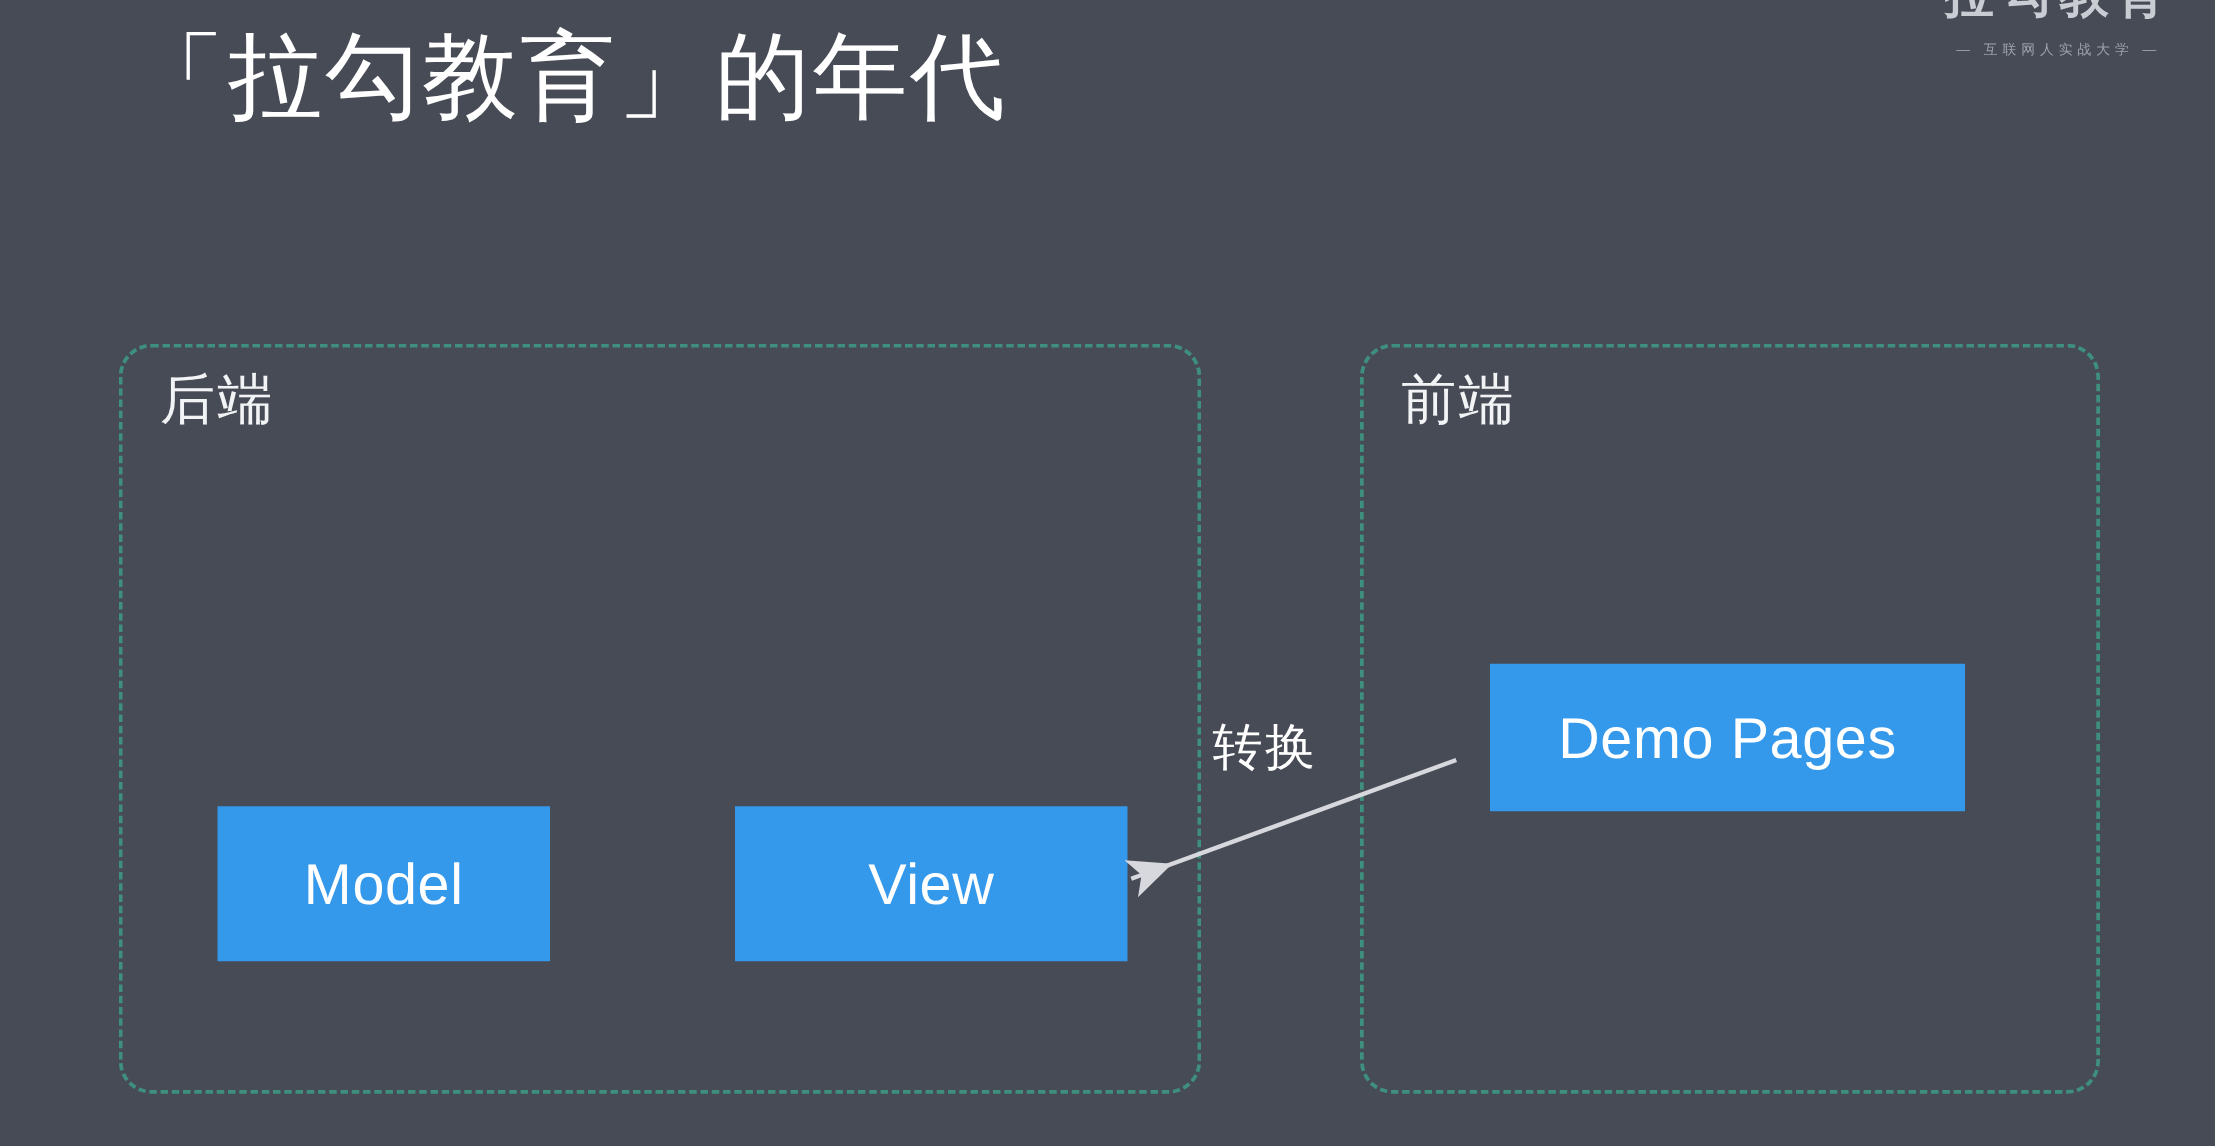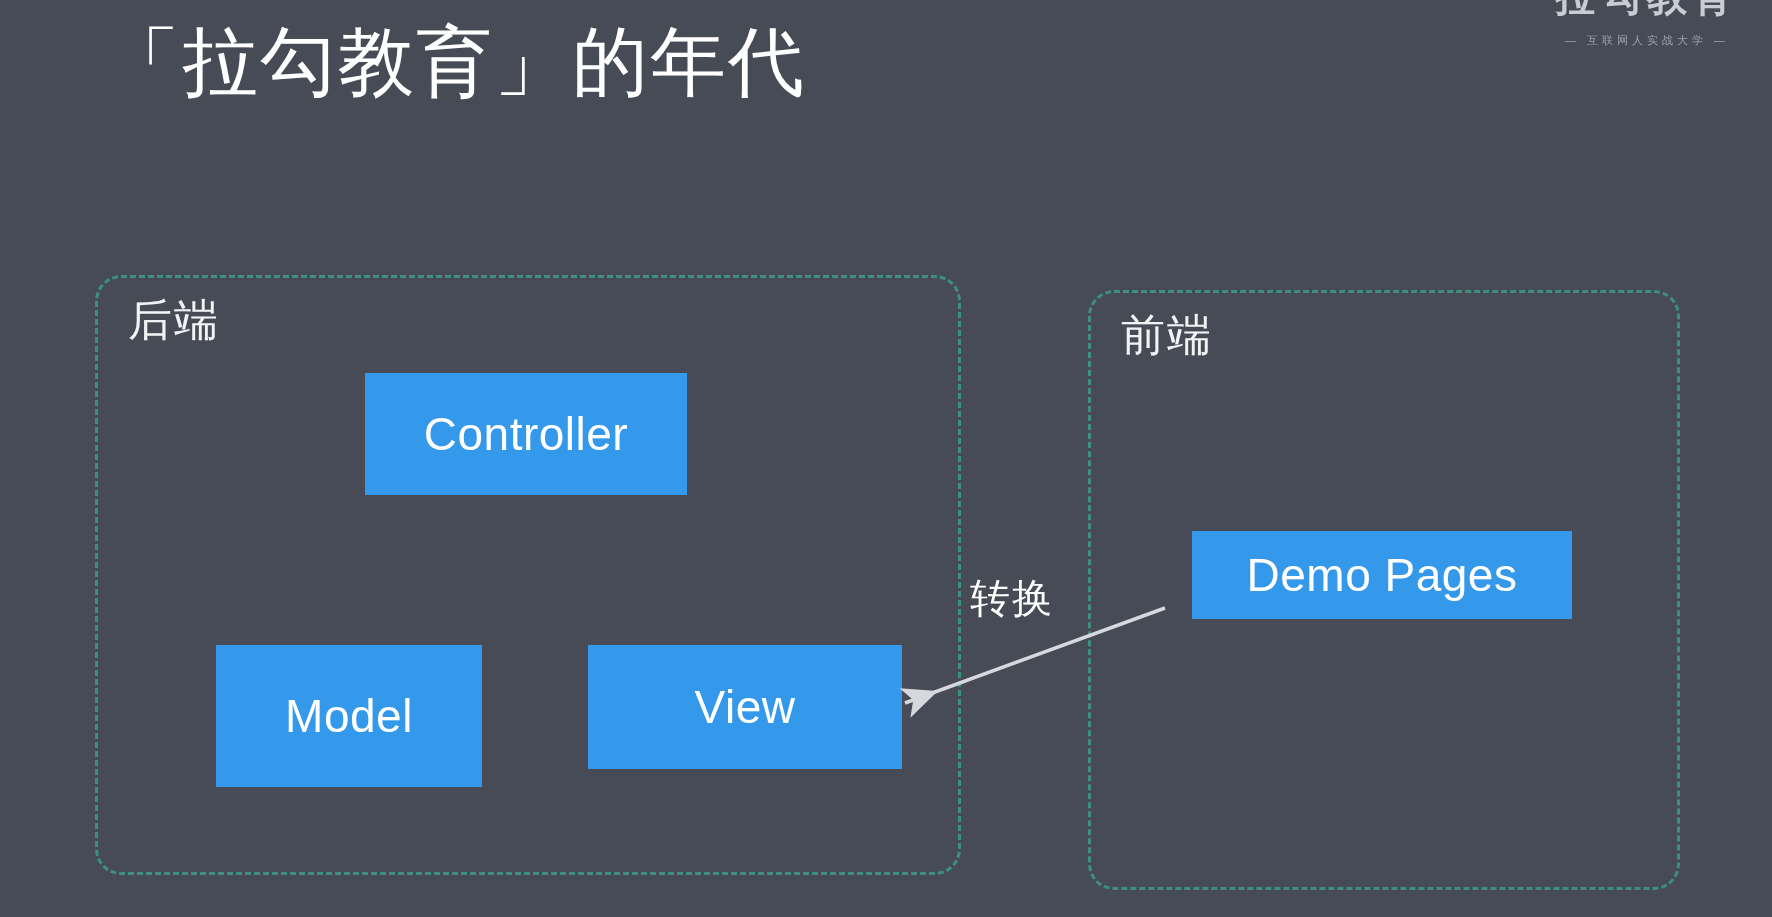"前端" #group-frontend { top: 290px -> 275px }
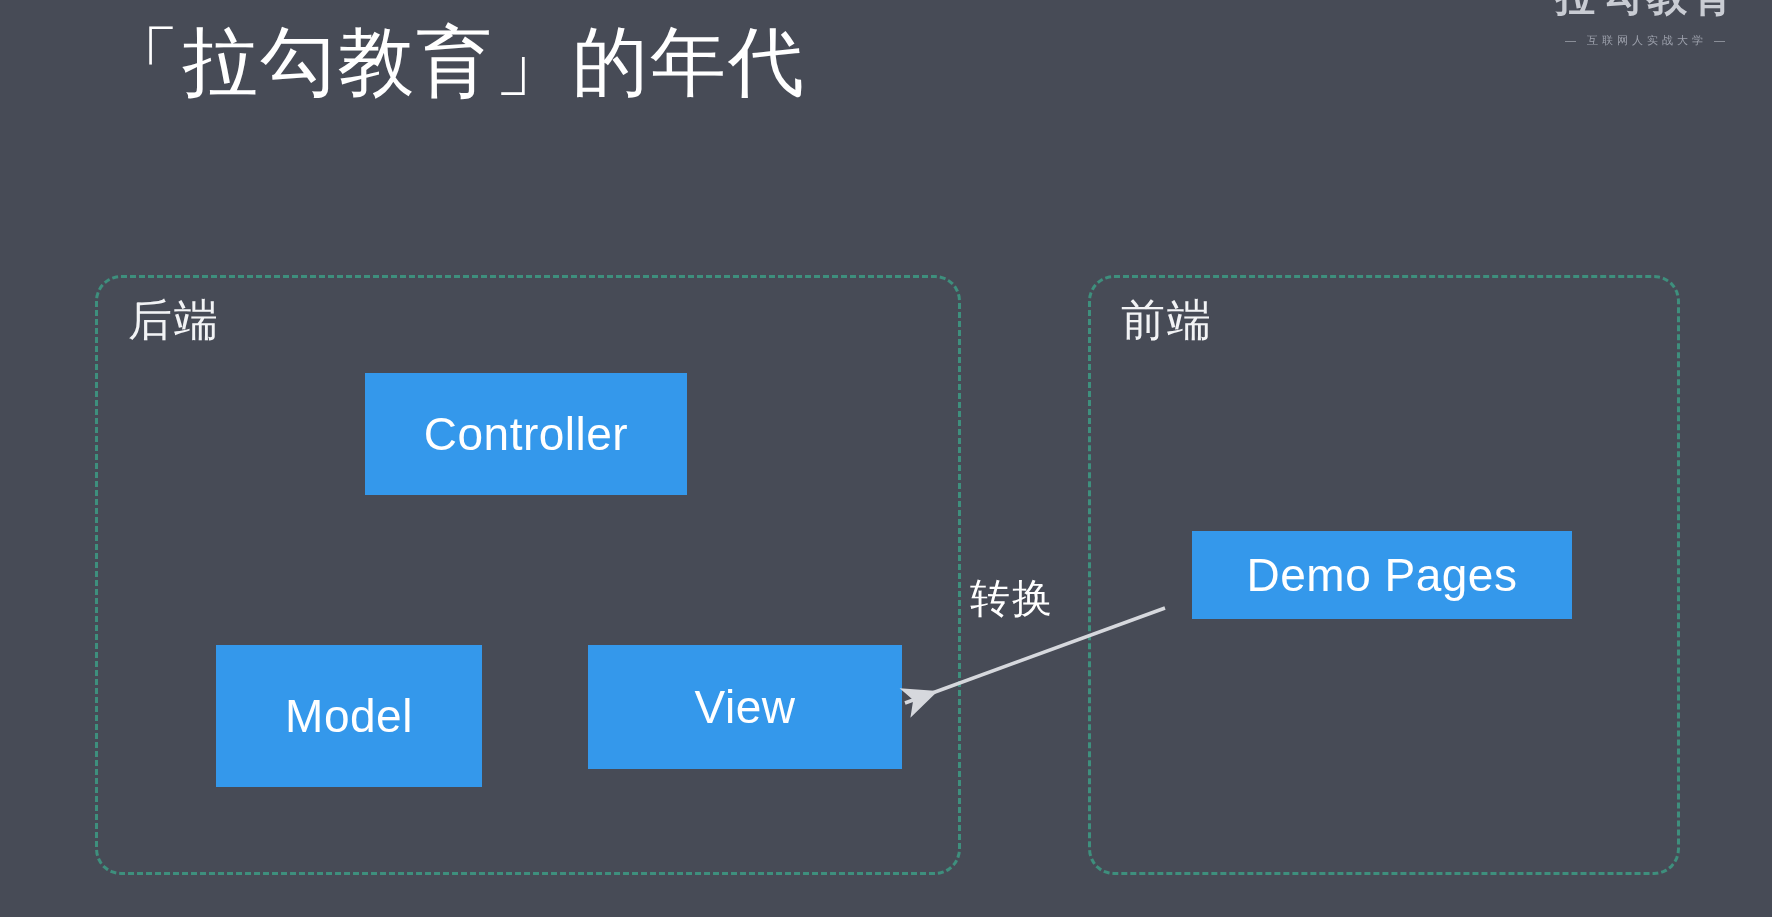"Controller" div.node { html: <div> <span>Controller</span> </div> -> none }
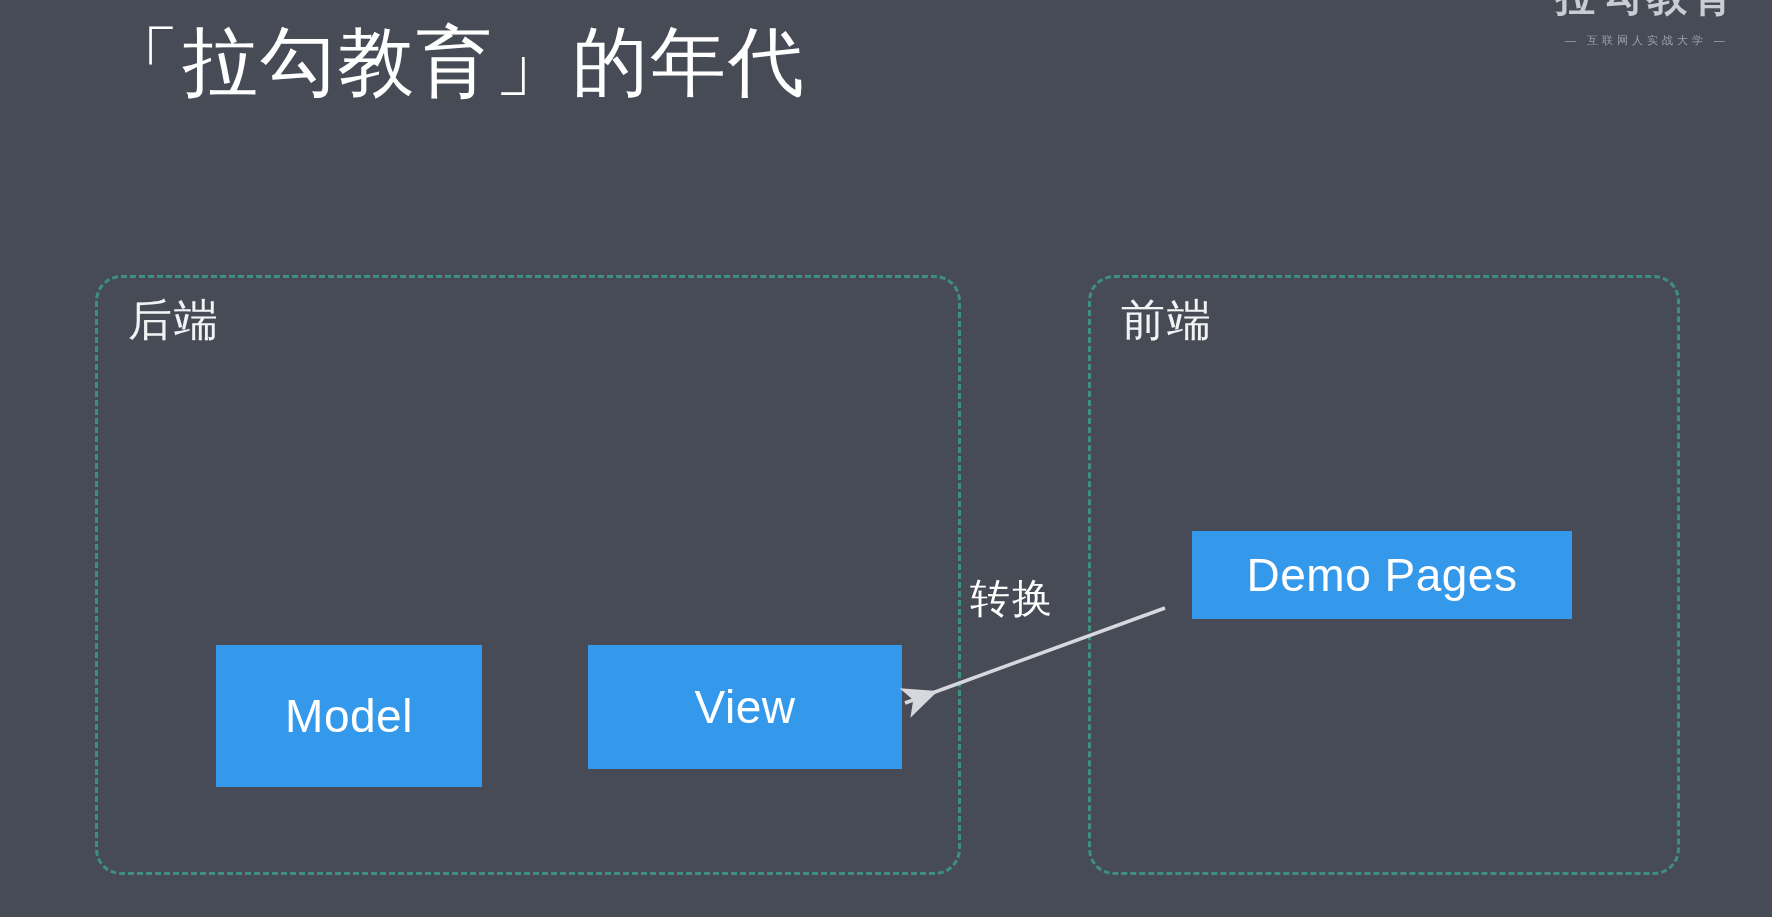"Demo Pages" #node-demo-pages { height: 88px -> 118px }
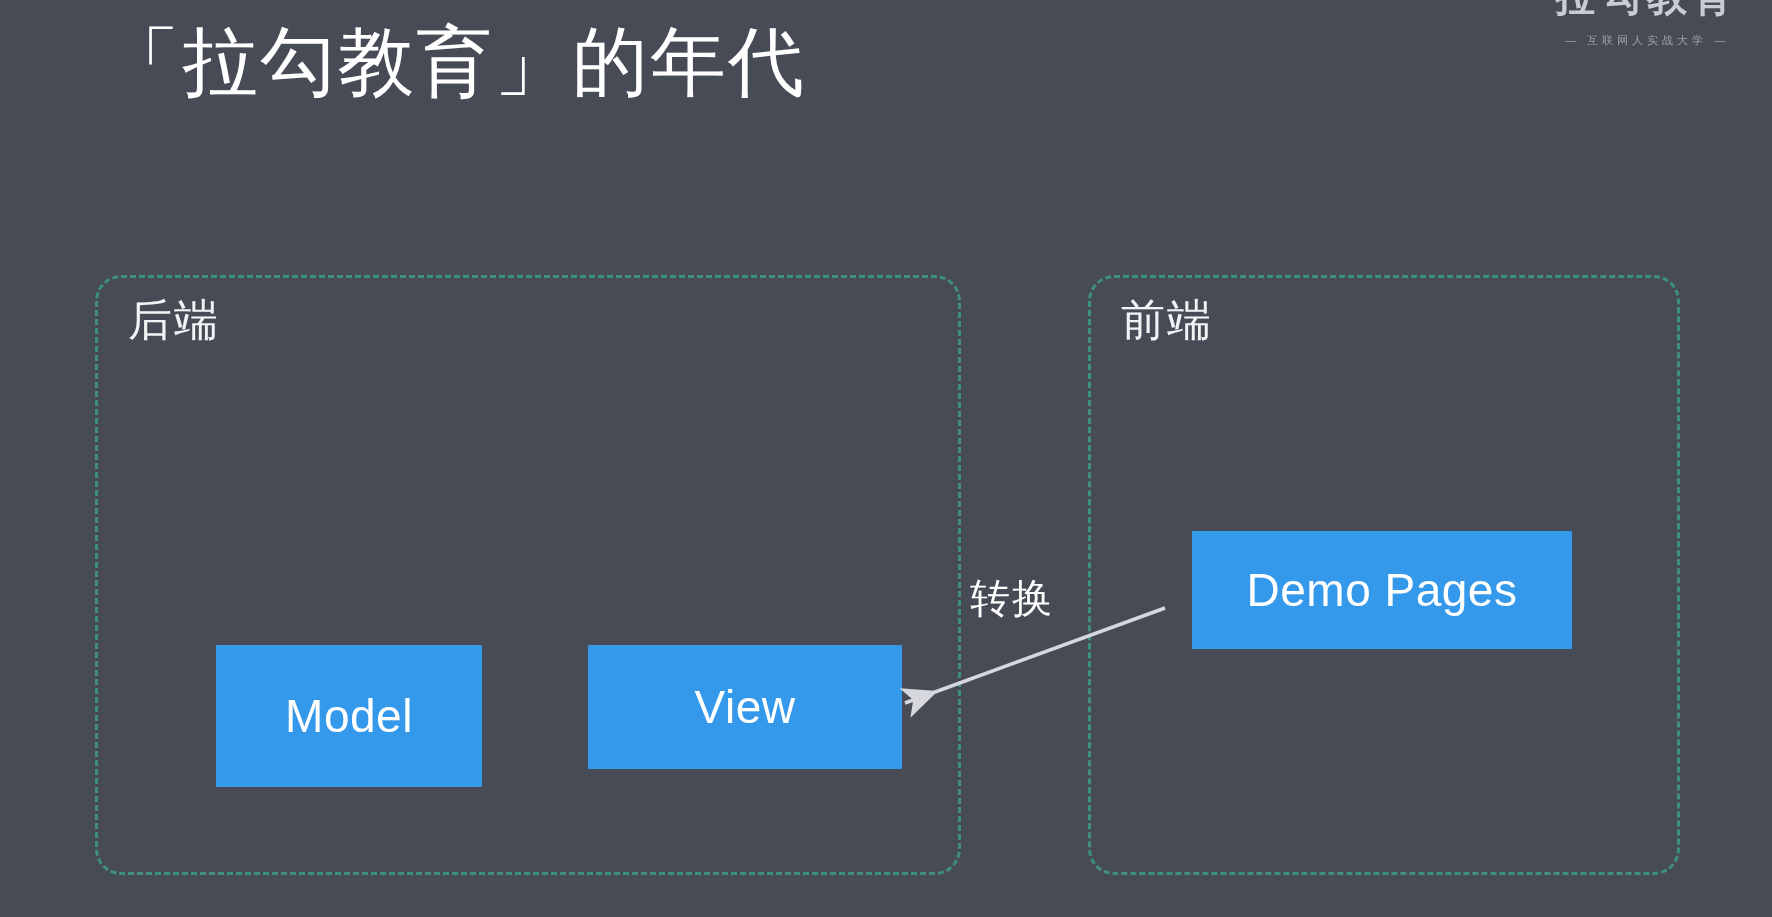"Model" #node-model { height: 142px -> 124px; margin-left: 42px -> none }
